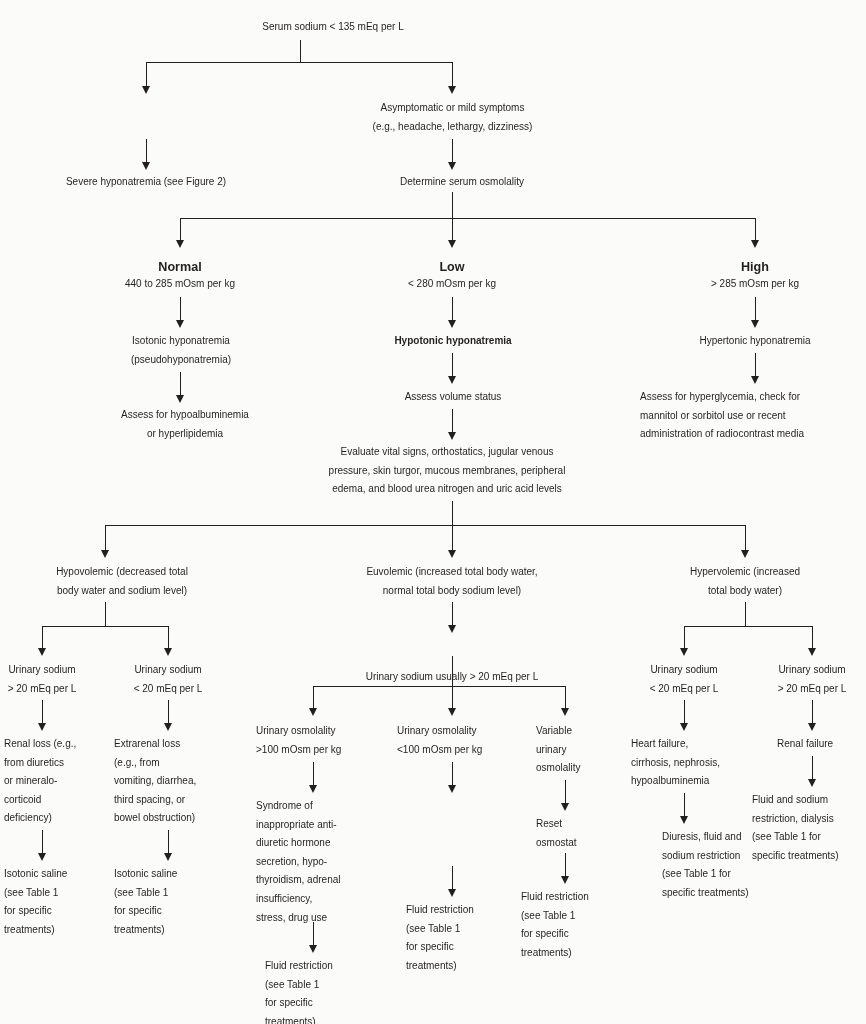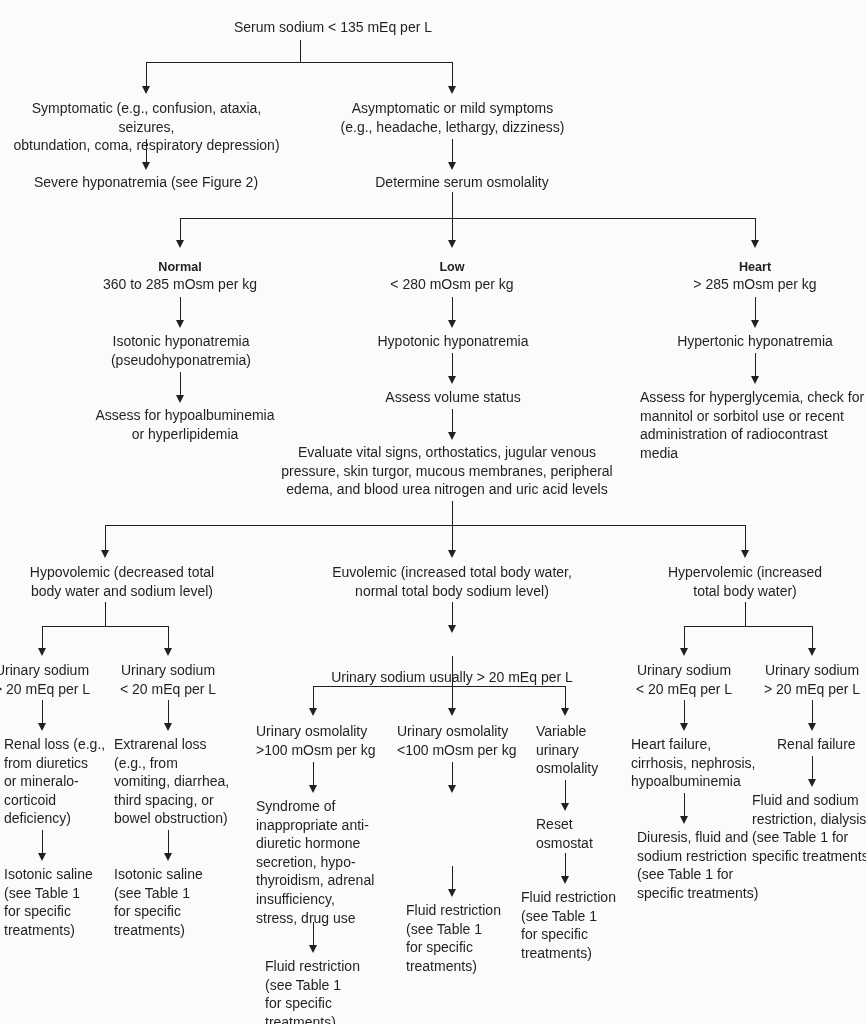"Serum sodium < 135 mEq" .node { font-size: 14px -> 10px }
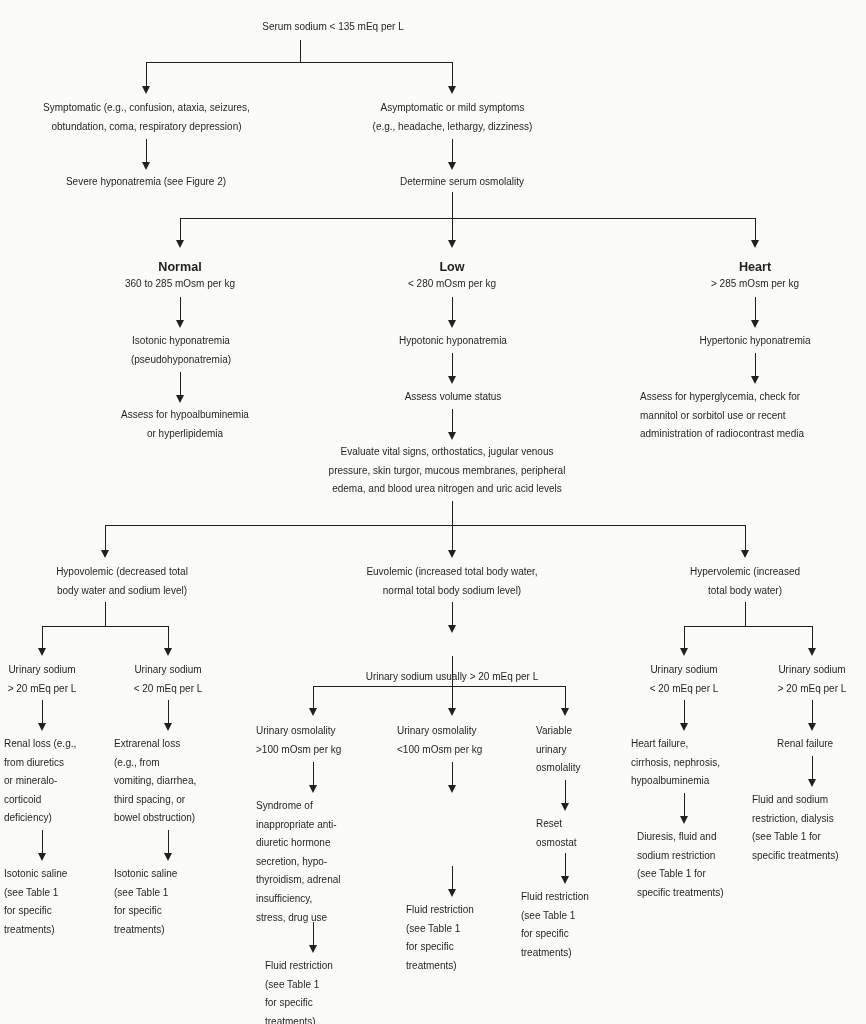"Symptomatic (e.g., confusion, ataxia," div.node { html: <div>Symptomatic (e.g., confusion, ataxia, seizures, obtundation, coma, respiratory depression)</div> -> none }
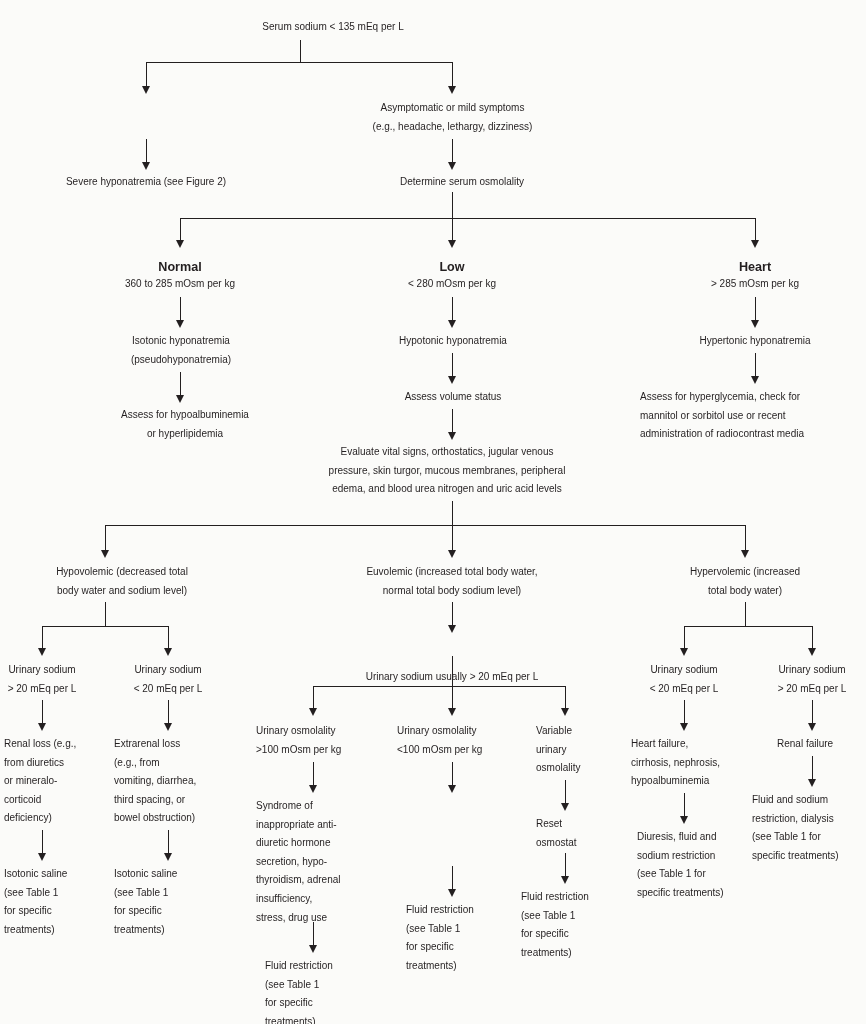"Heart" div.node { text: Heart -> High }
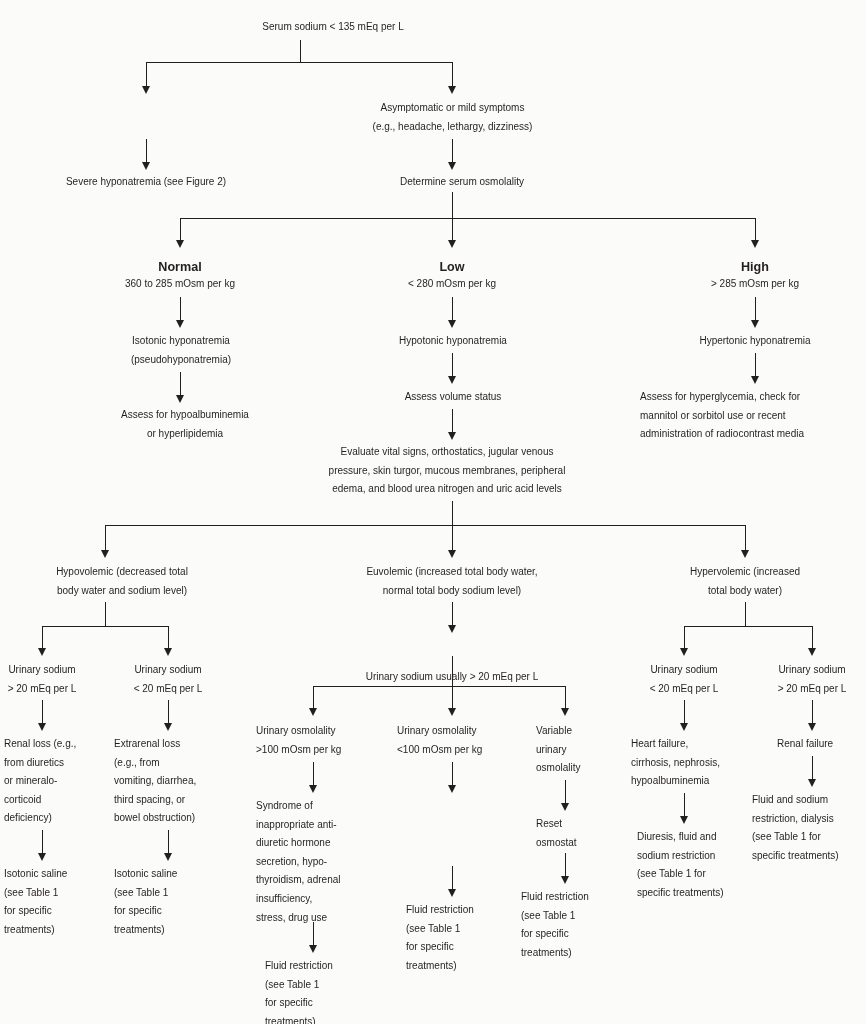"360 to 285 mOsm per" div.node { text: 360 -> 440 }
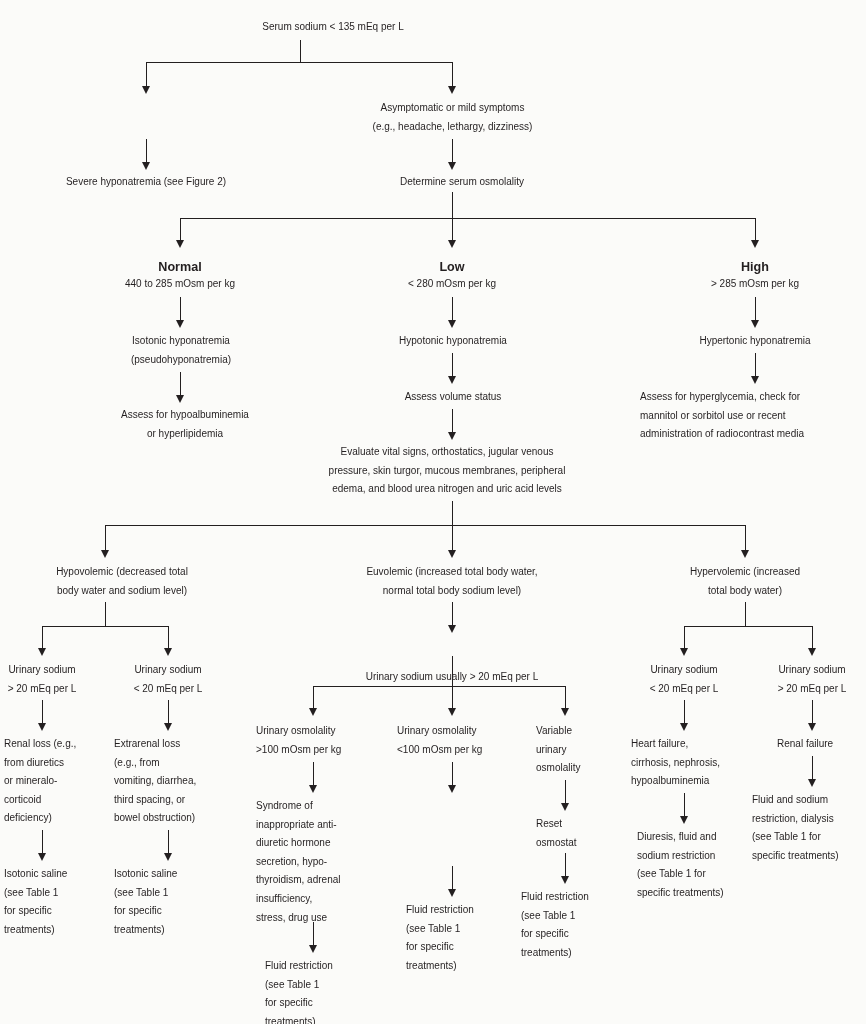"Hypotonic hyponatremia" div.node { font-weight: none -> bold }
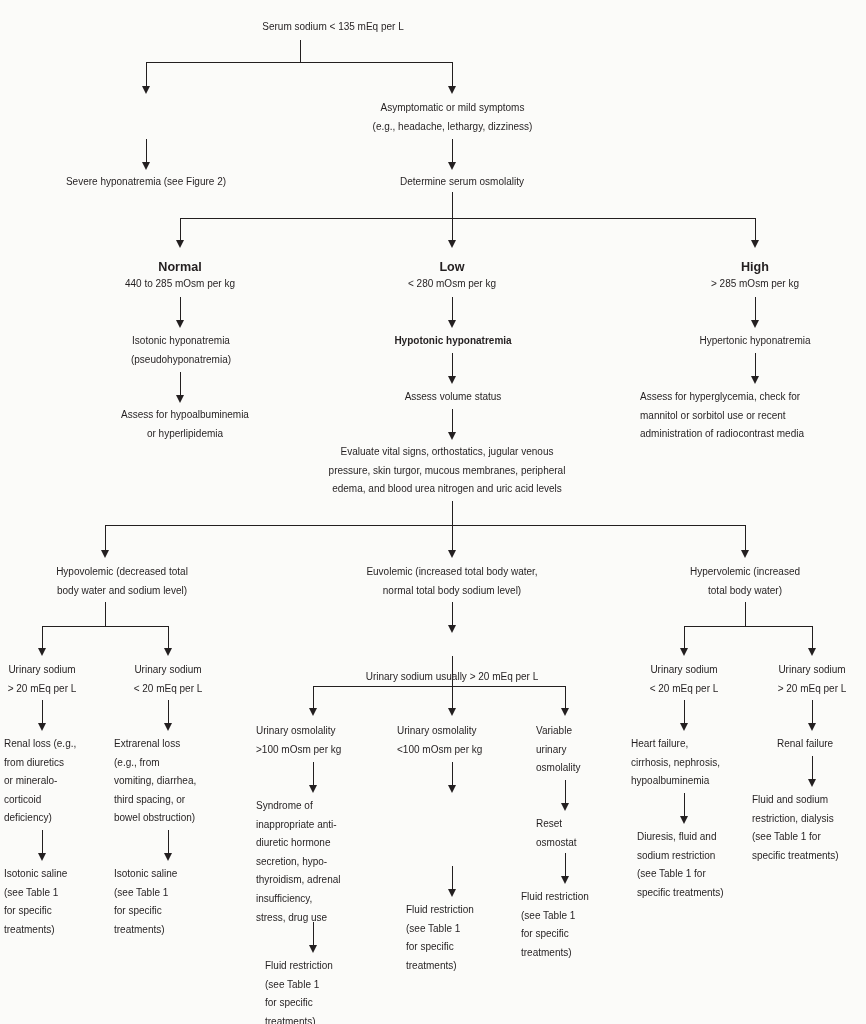"Diuresis, fluid and" div.node { left: 637px -> 662px }
